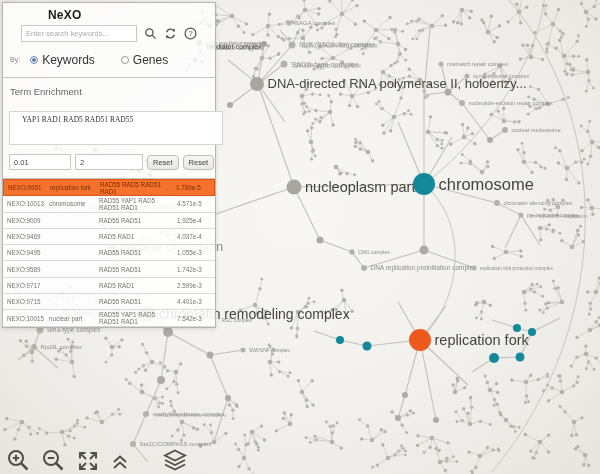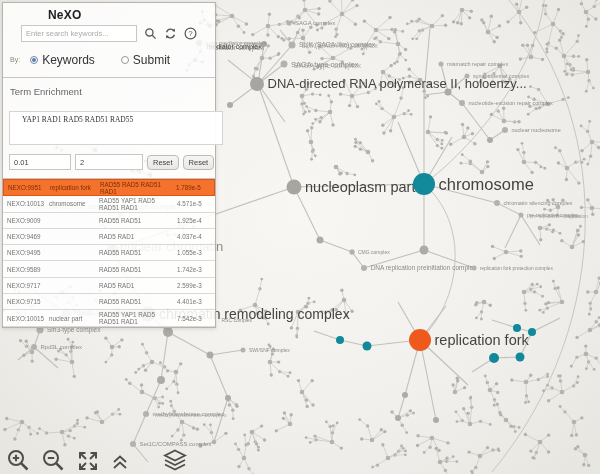"Submit" span.optlab { text: Submit -> Genes }
